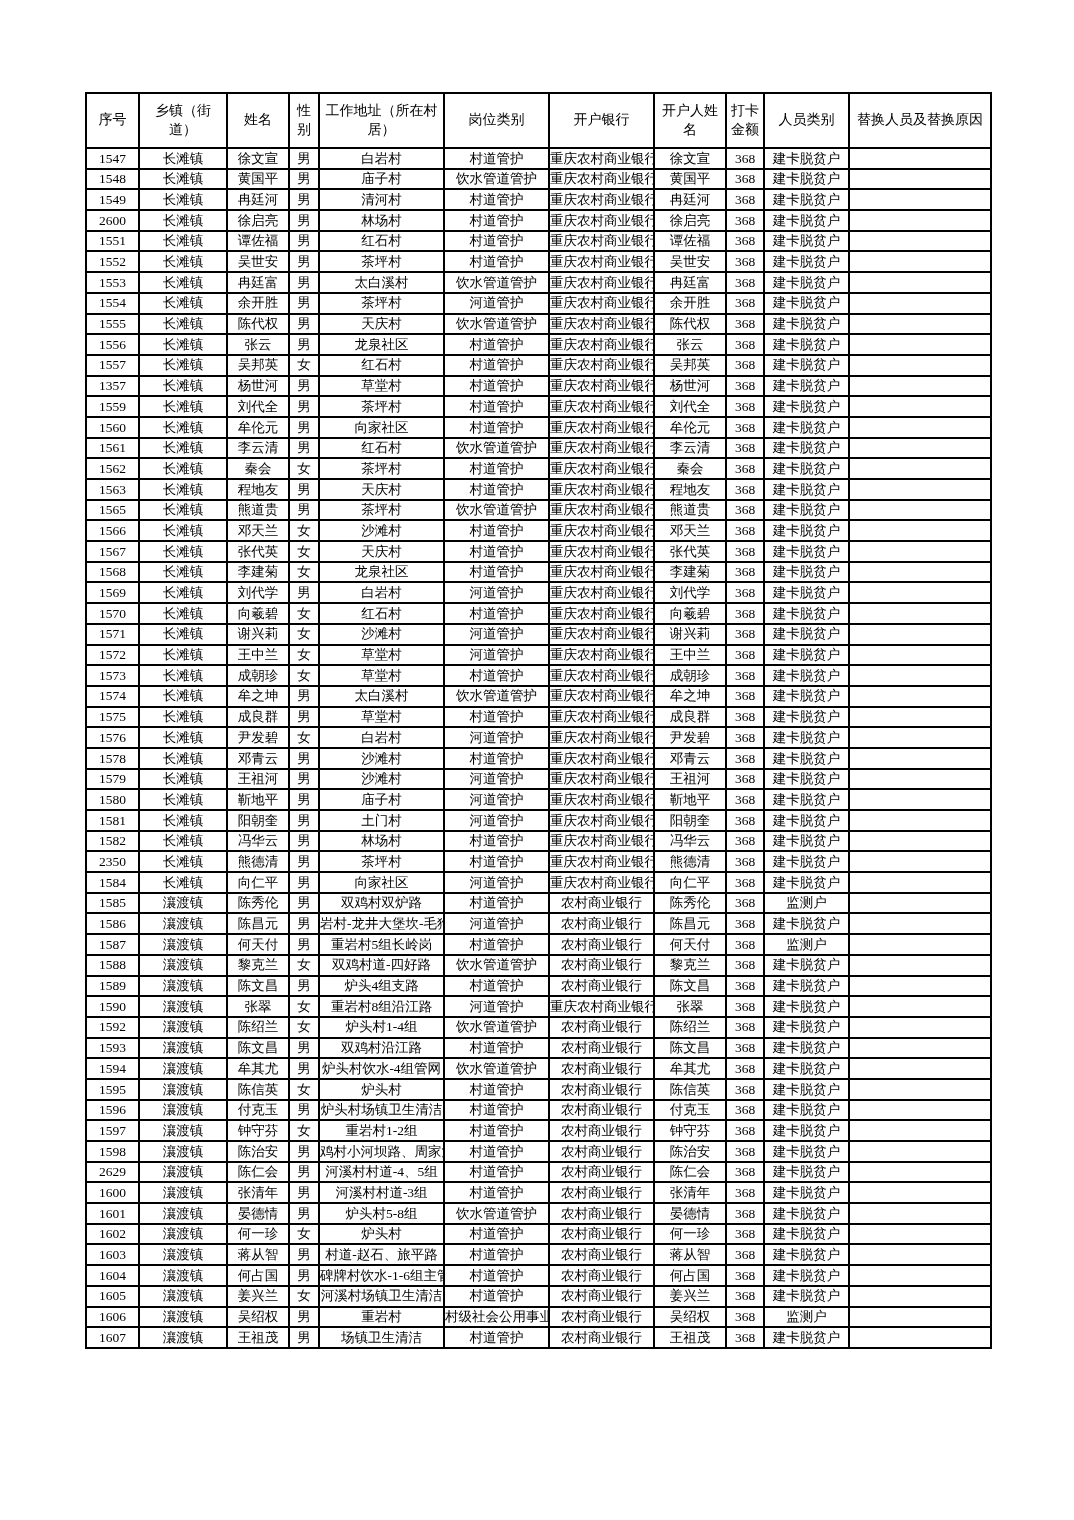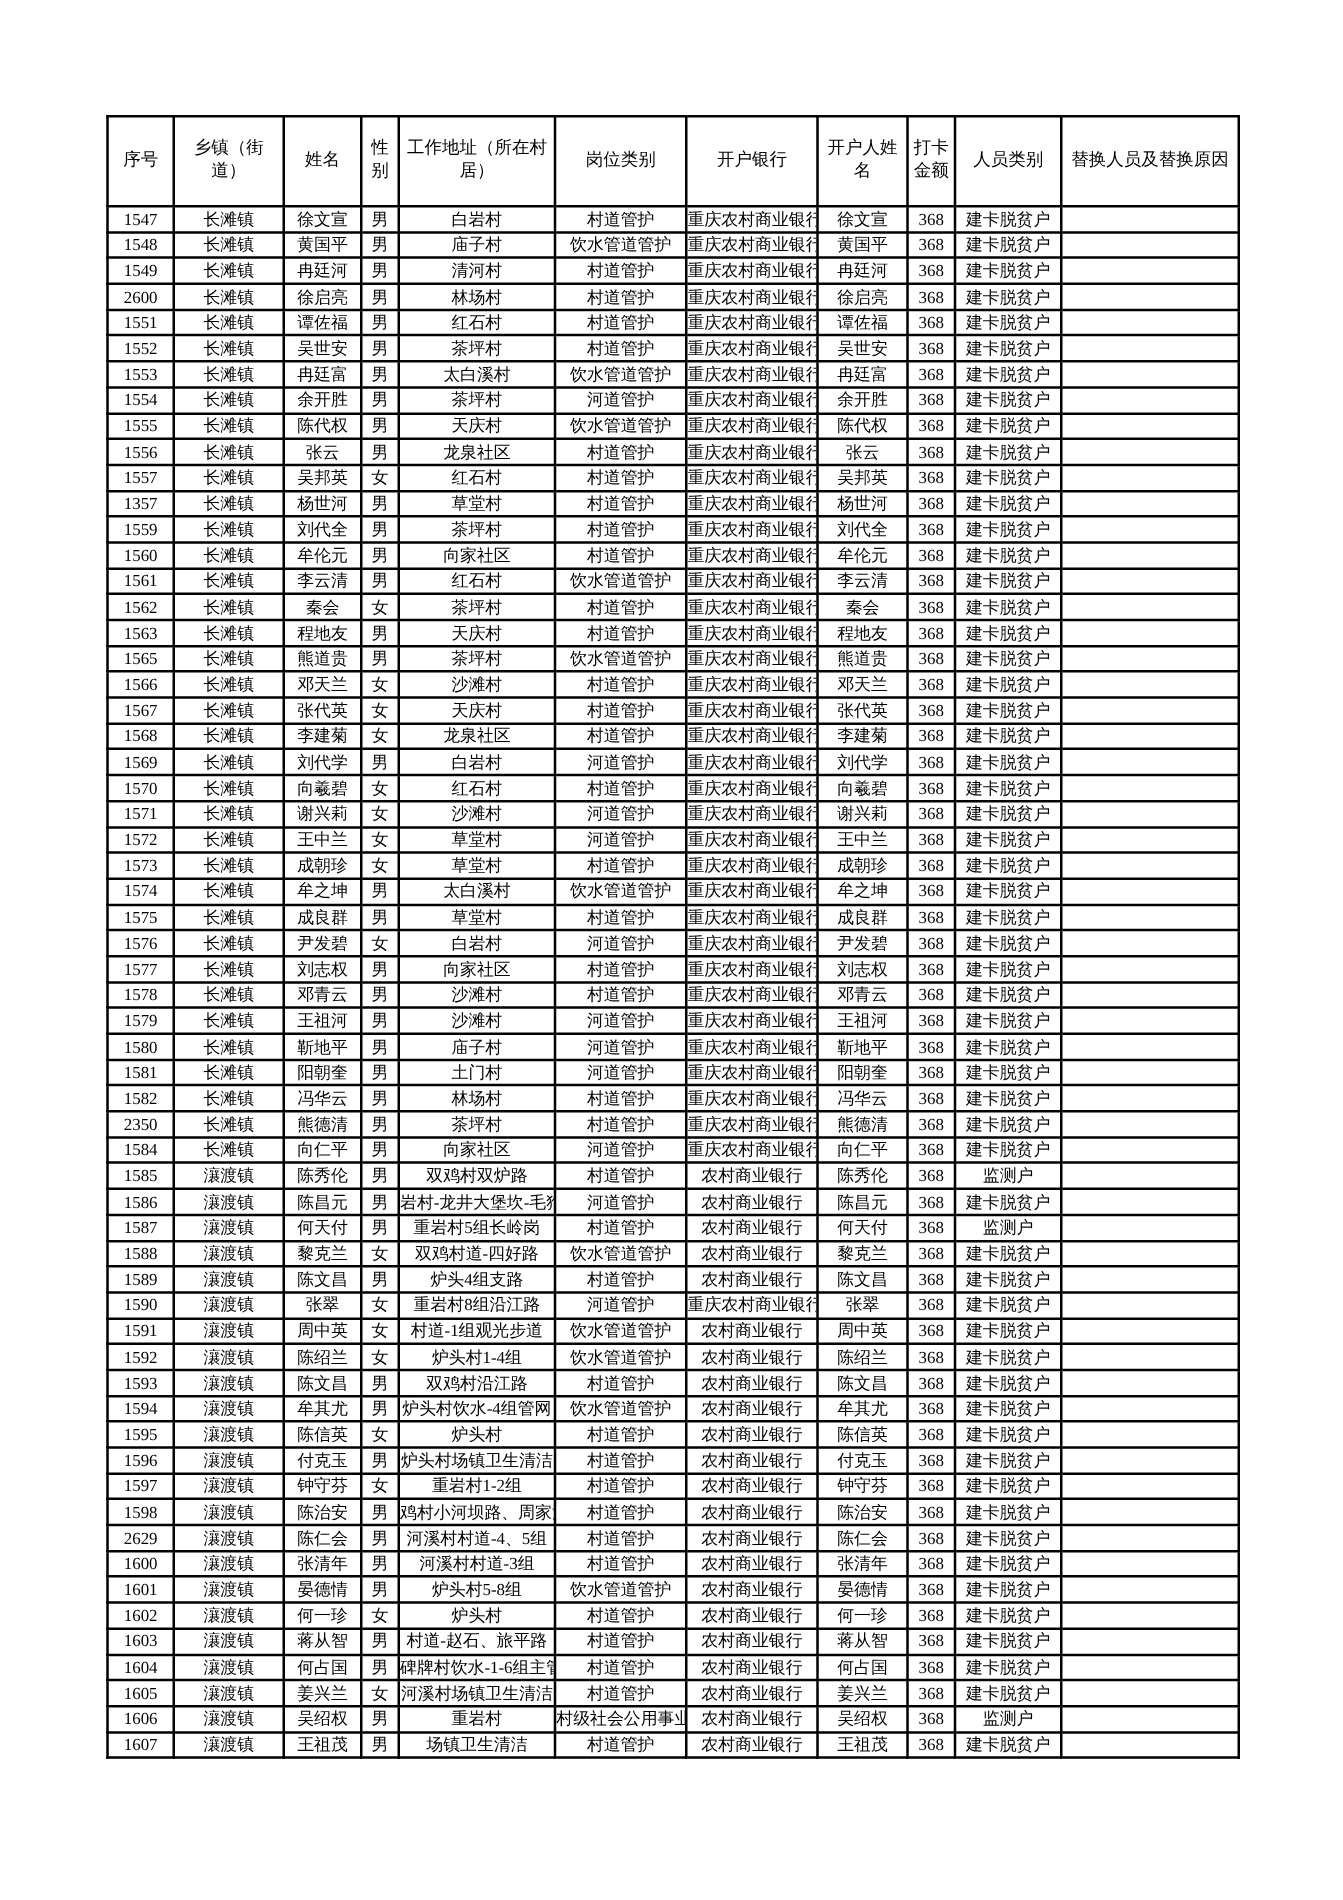"序号" table.roster thead tr { height: 72px -> 55px }
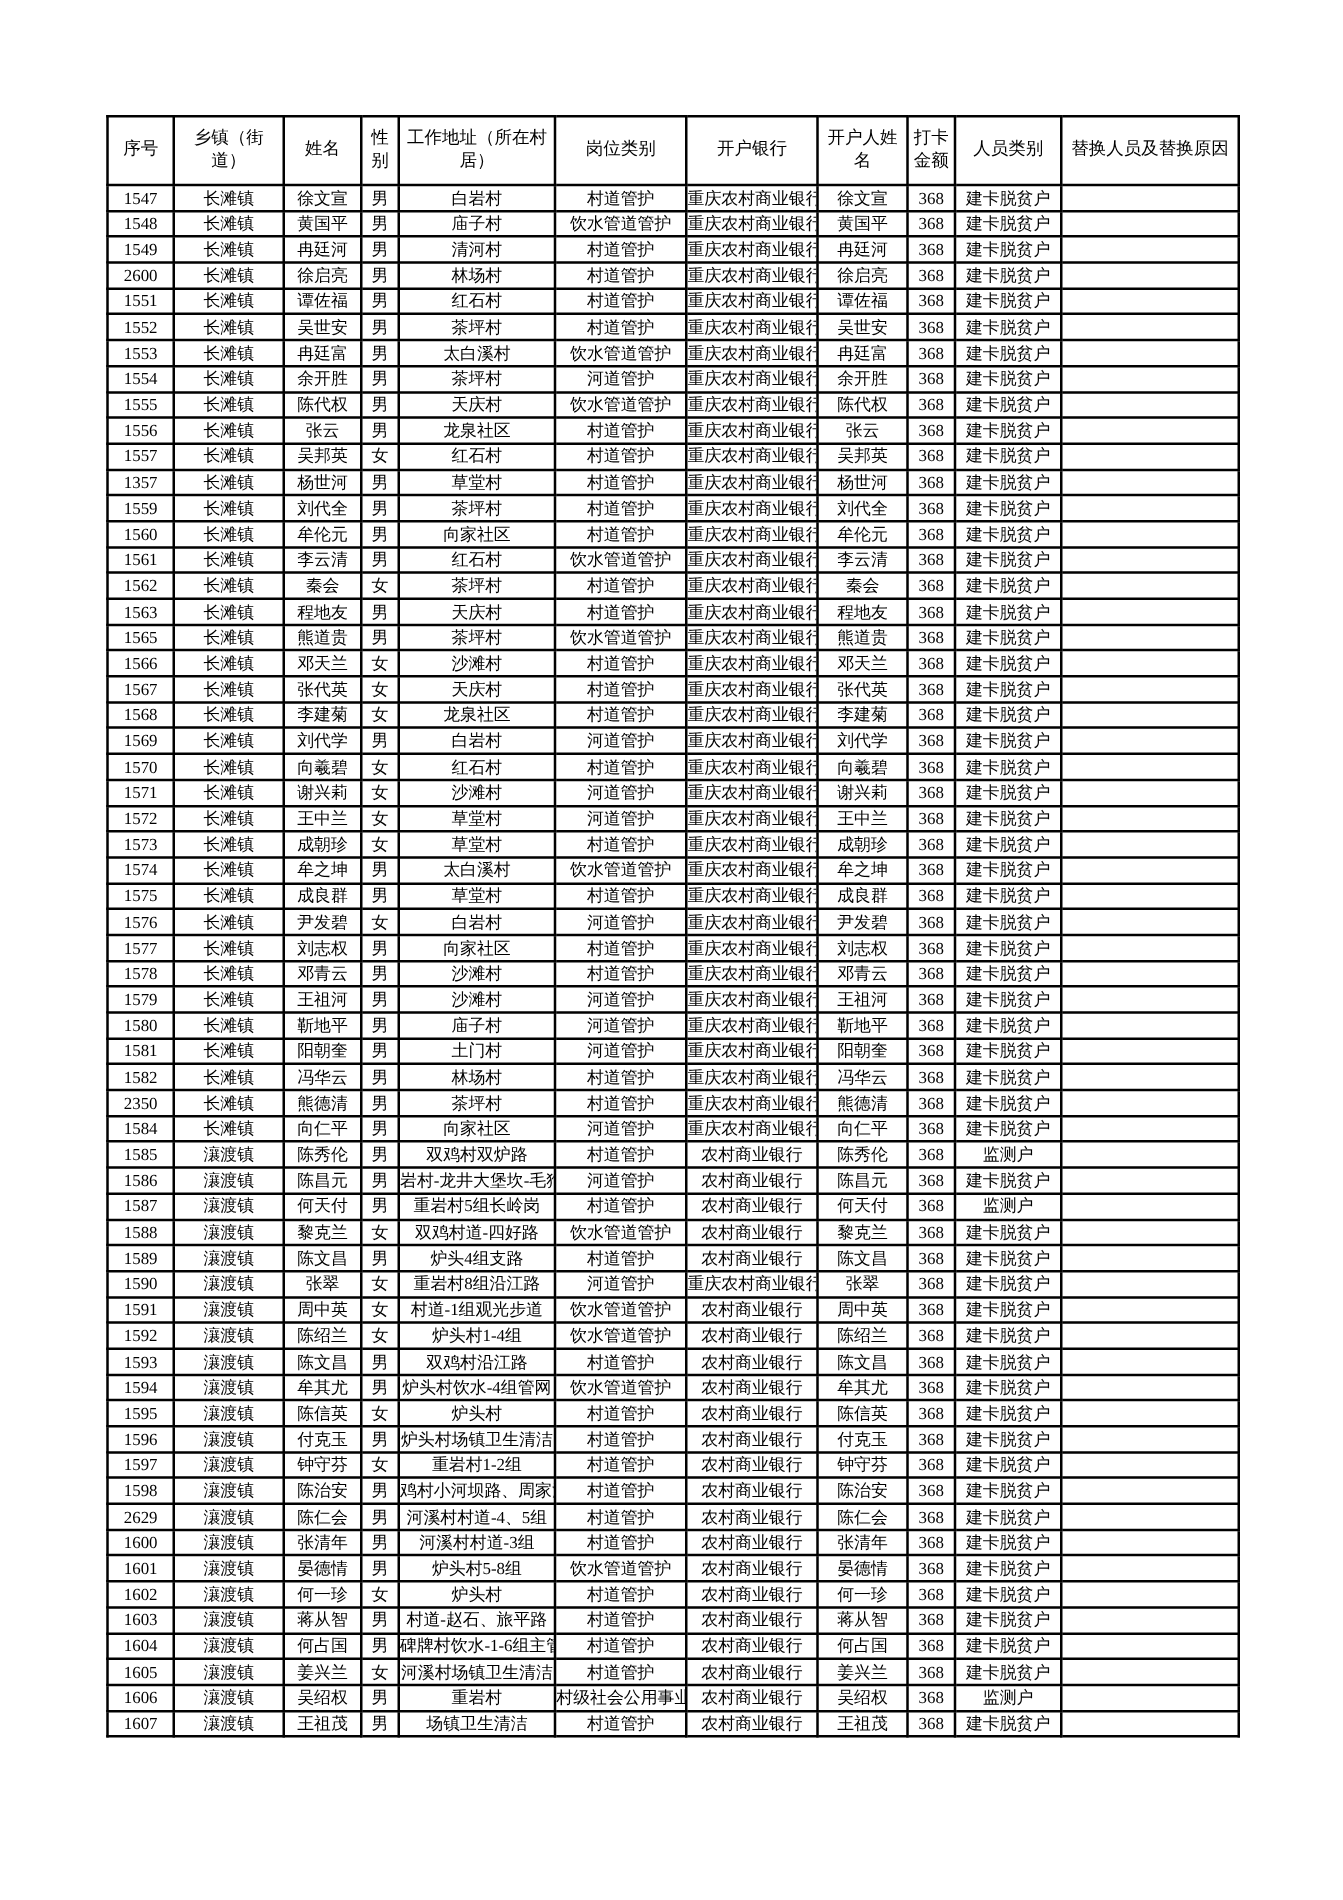"1577" tr { html: <tr> <td>1577</td> <td>长滩镇</td> <td>刘志权</td> <td>男</td> <td>向家社区</td> <td>村道管护</td> <td>重庆农村商业银行</td> <td>刘志权</td> <td>368</td> <td>建卡脱贫户</td> <td></td> </tr> -> none }
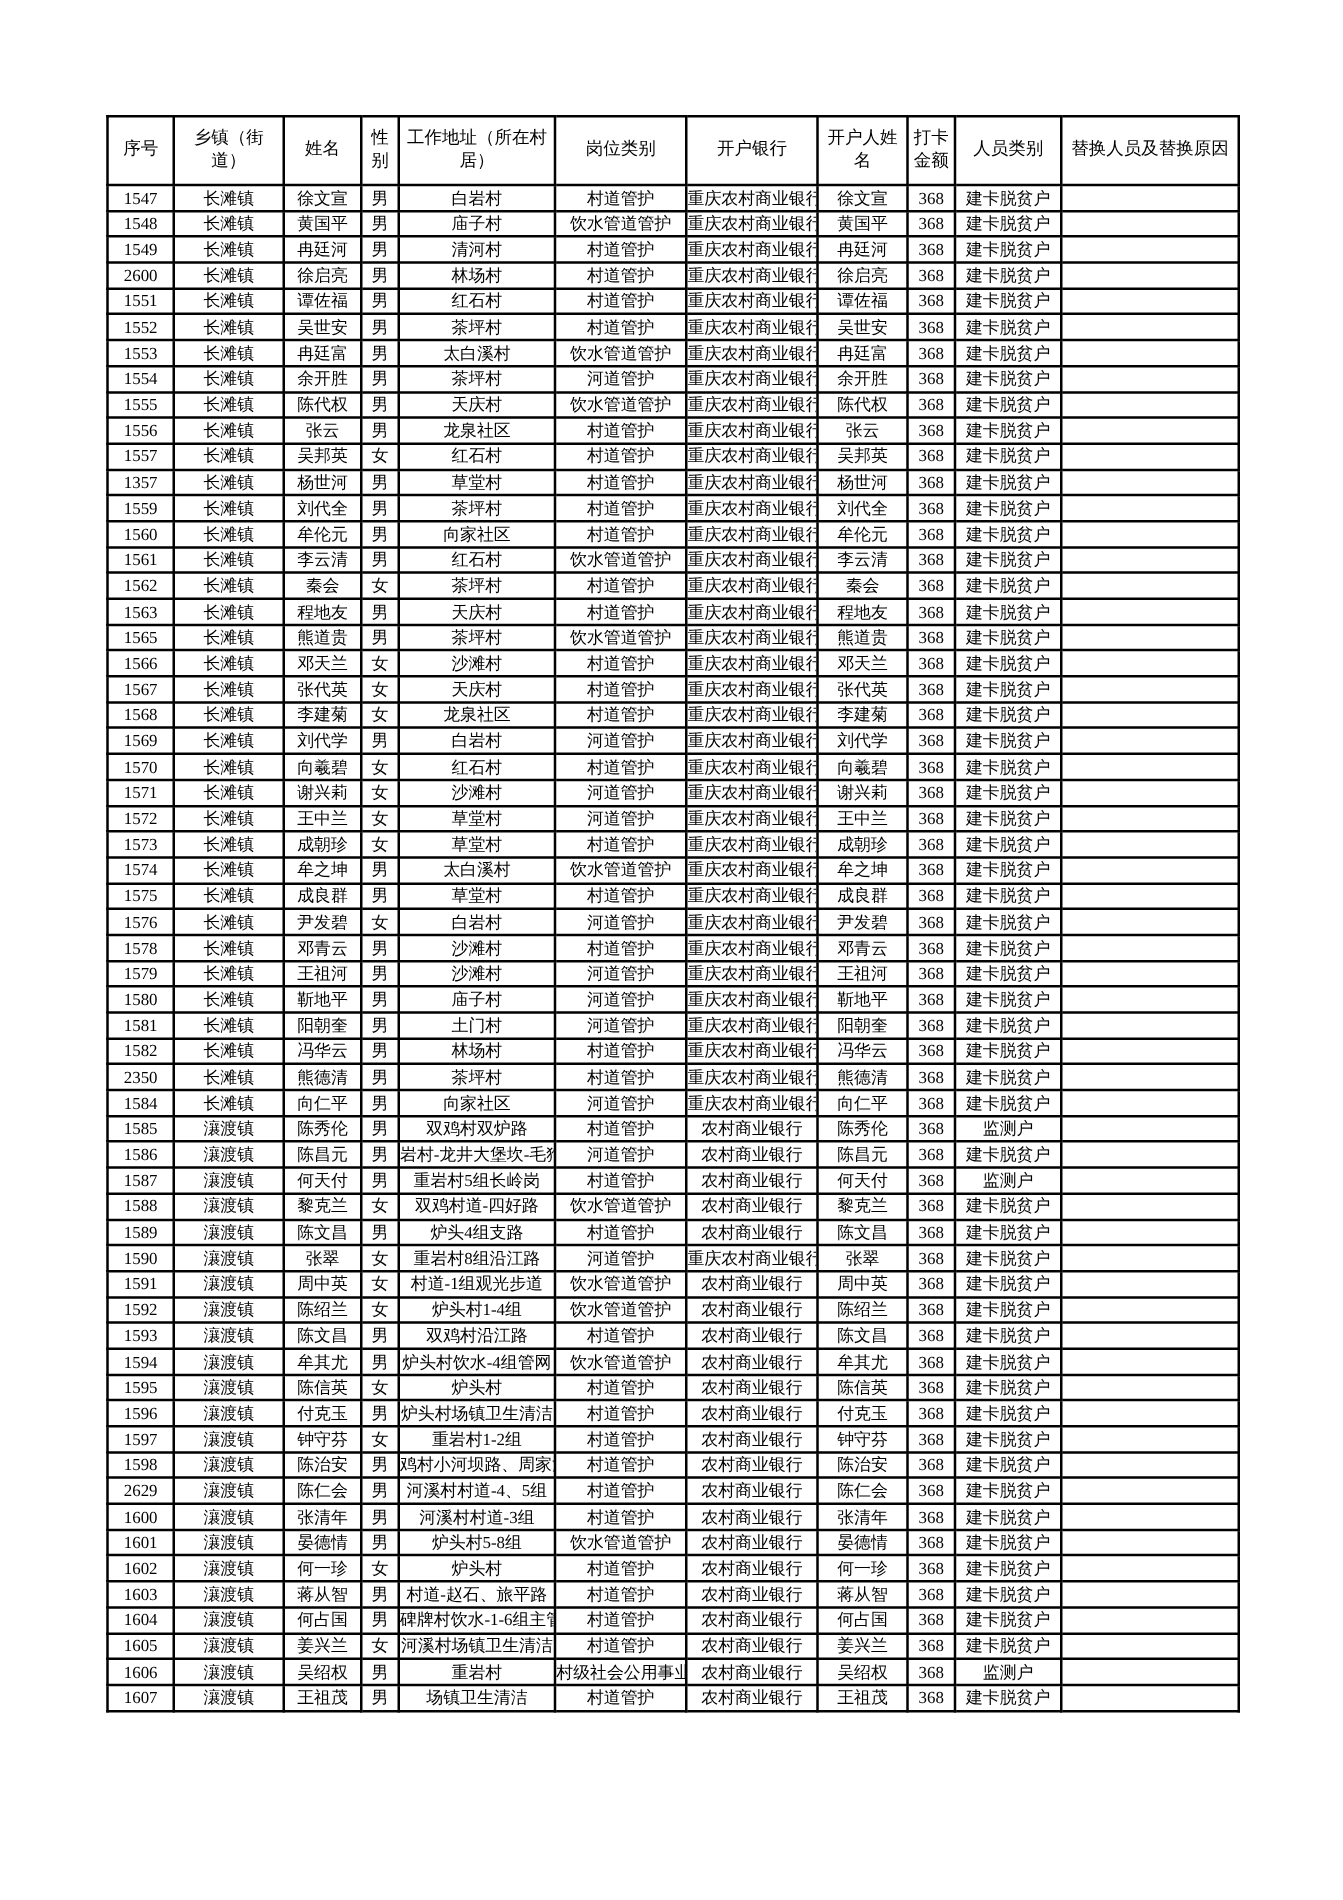"1591" tr { html: <tr> <td>1591</td> <td>瀼渡镇</td> <td>周中英</td> <td>女</td> <td>村道-1组观光步道</td> <td>饮水管道管护</td> <td>农村商业银行</td> <td>周中英</td> <td>368</td> <td>建卡脱贫户</td> <td></td> </tr> -> none }
